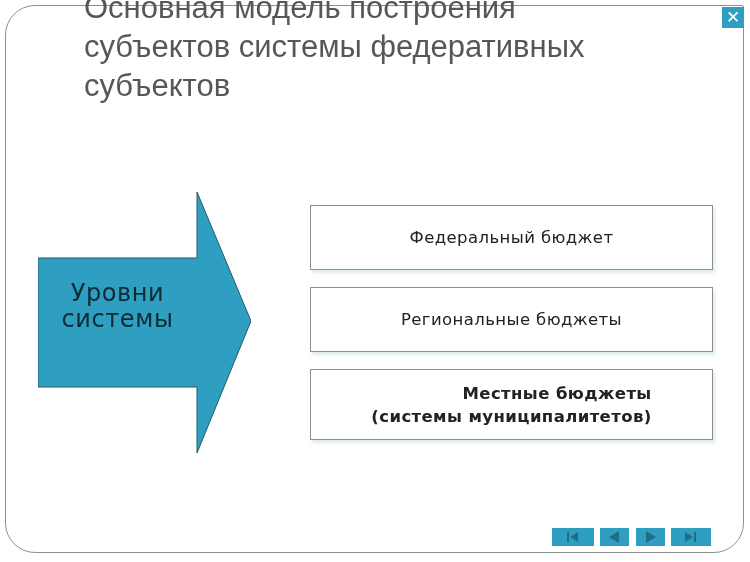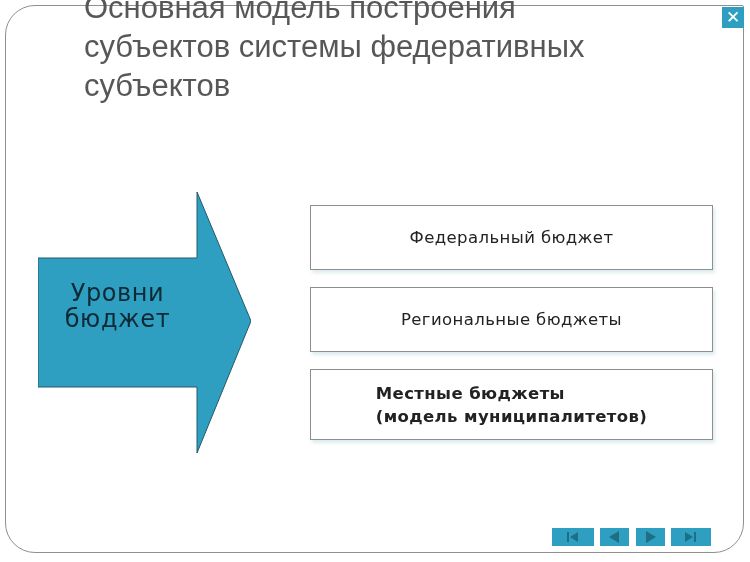"Федеральный бюджет" .box { text-align: left -> right }
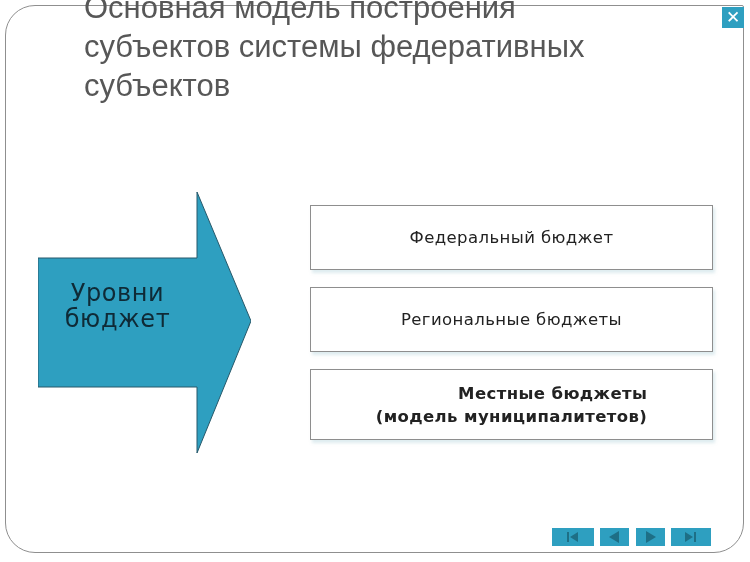"бюджет" div { text: бюджет -> системы }
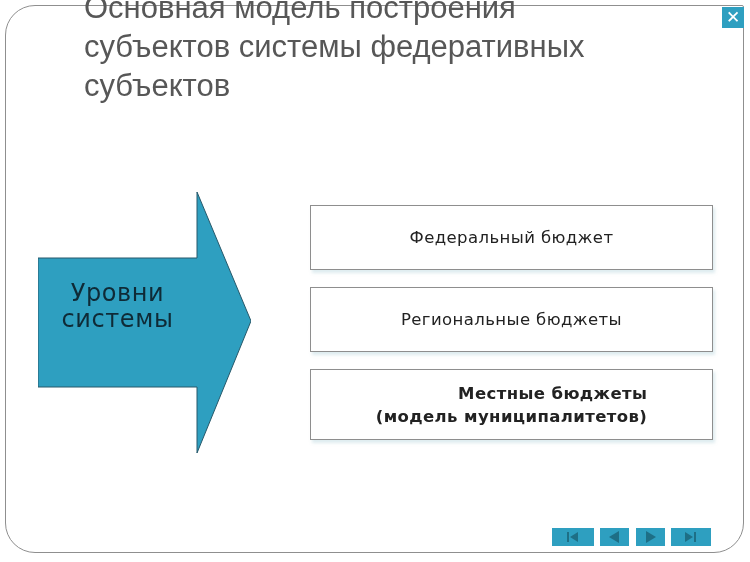"(модель муниципалитетов)" span.line { text: модель -> системы }
